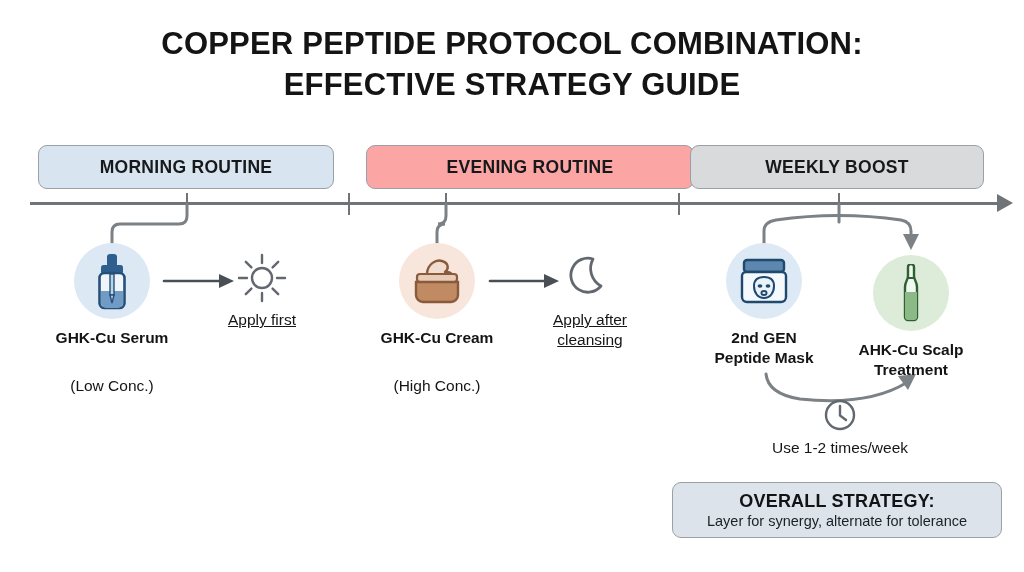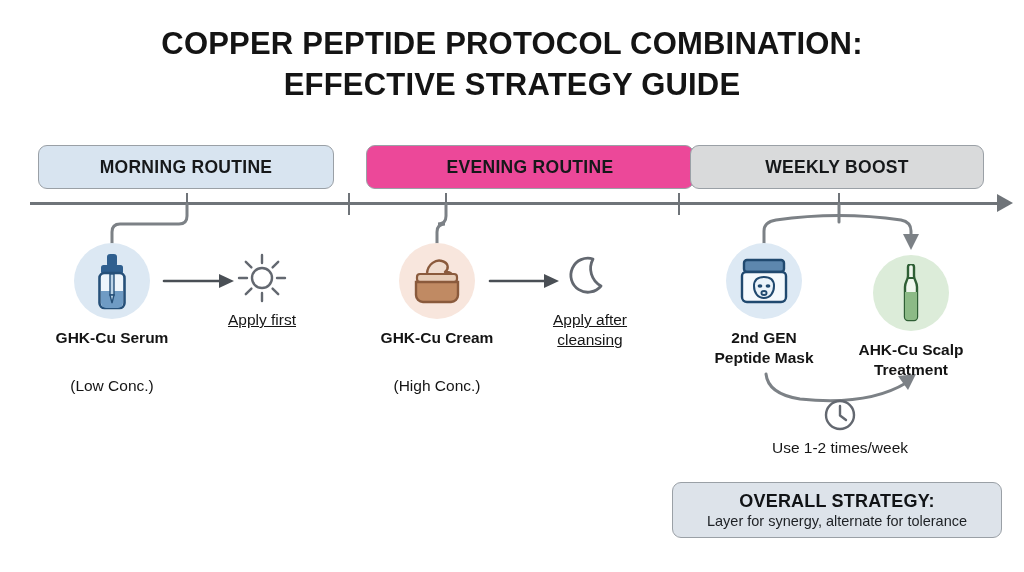"EVENING ROUTINE" #phase-evening { background: #ec4899 -> #fca5a5 }
